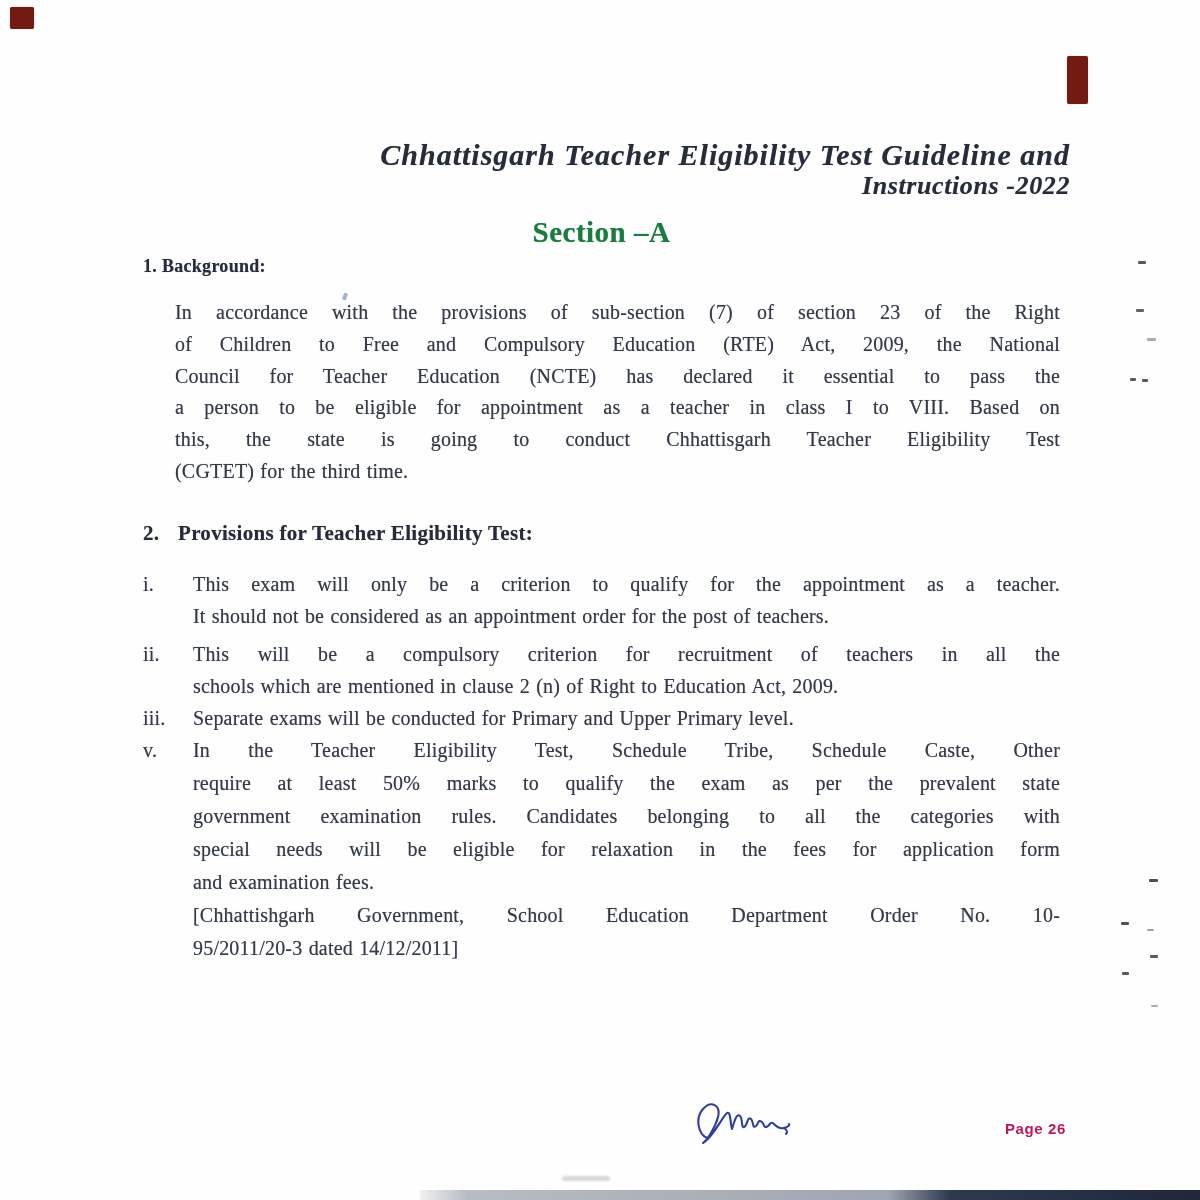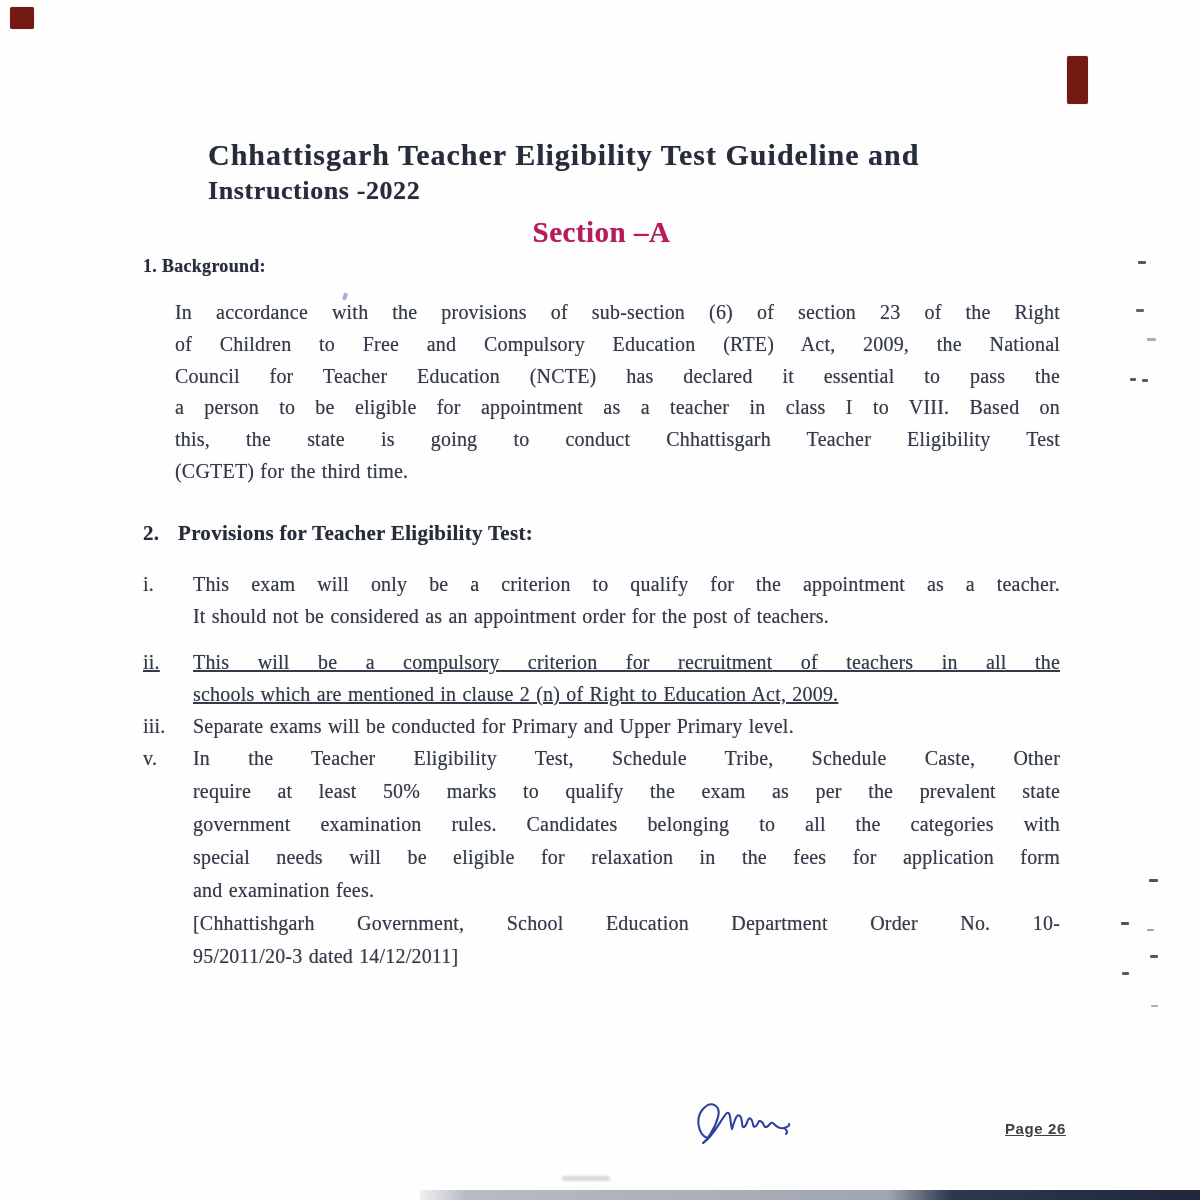"Chhattisgarh Teacher Eligibility Test" .title-block { font-style: none -> italic; text-align: left -> right }
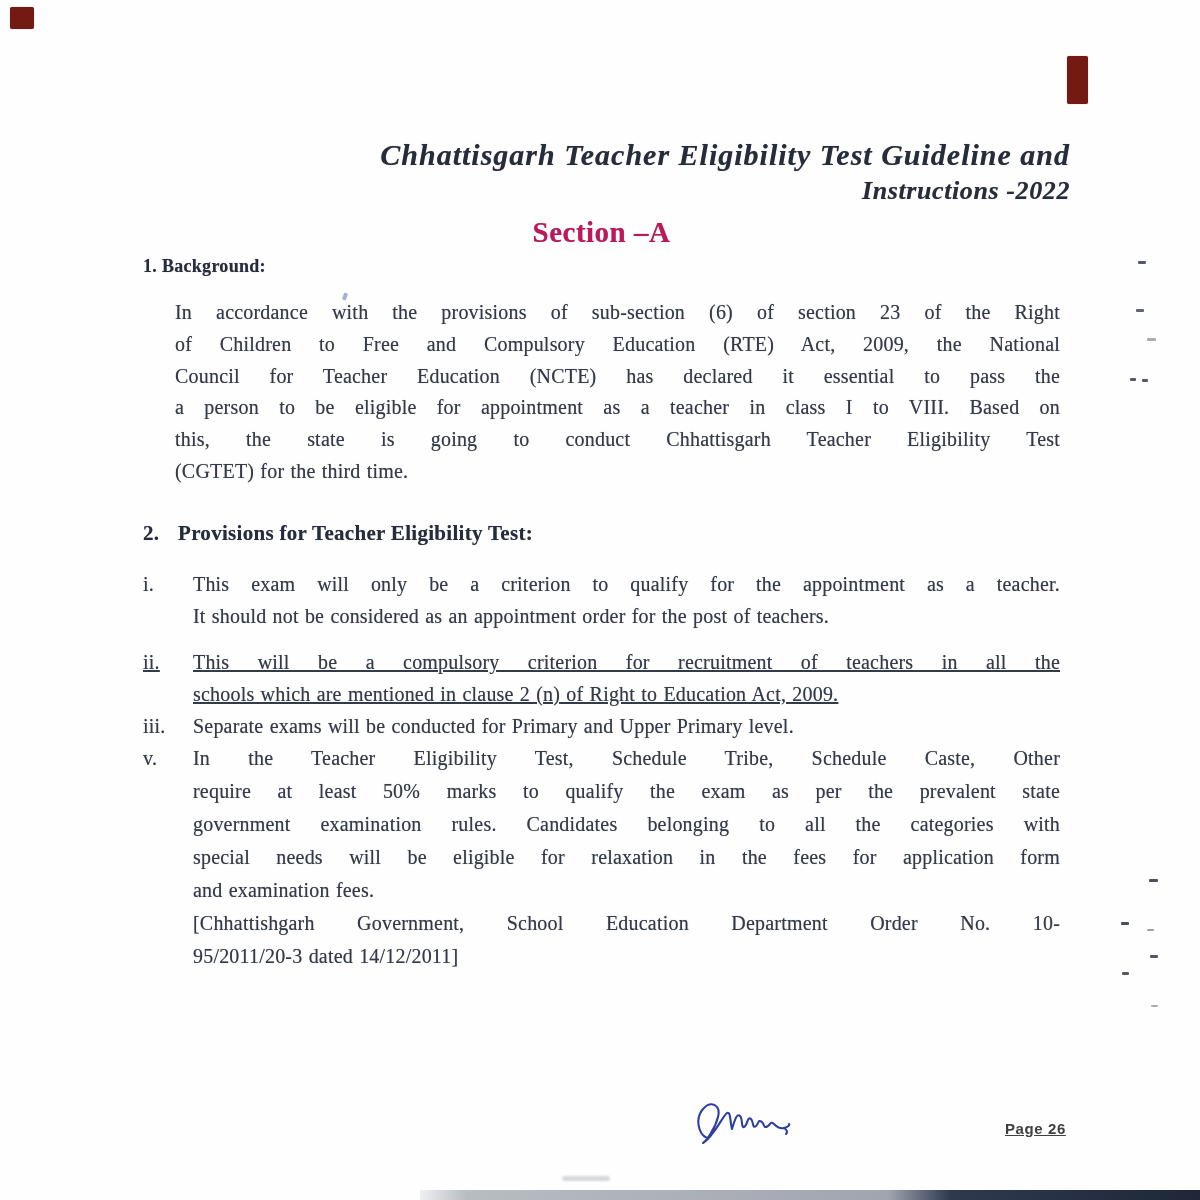"Instructions -2022" .title-line2 { margin-top: 5px -> none }
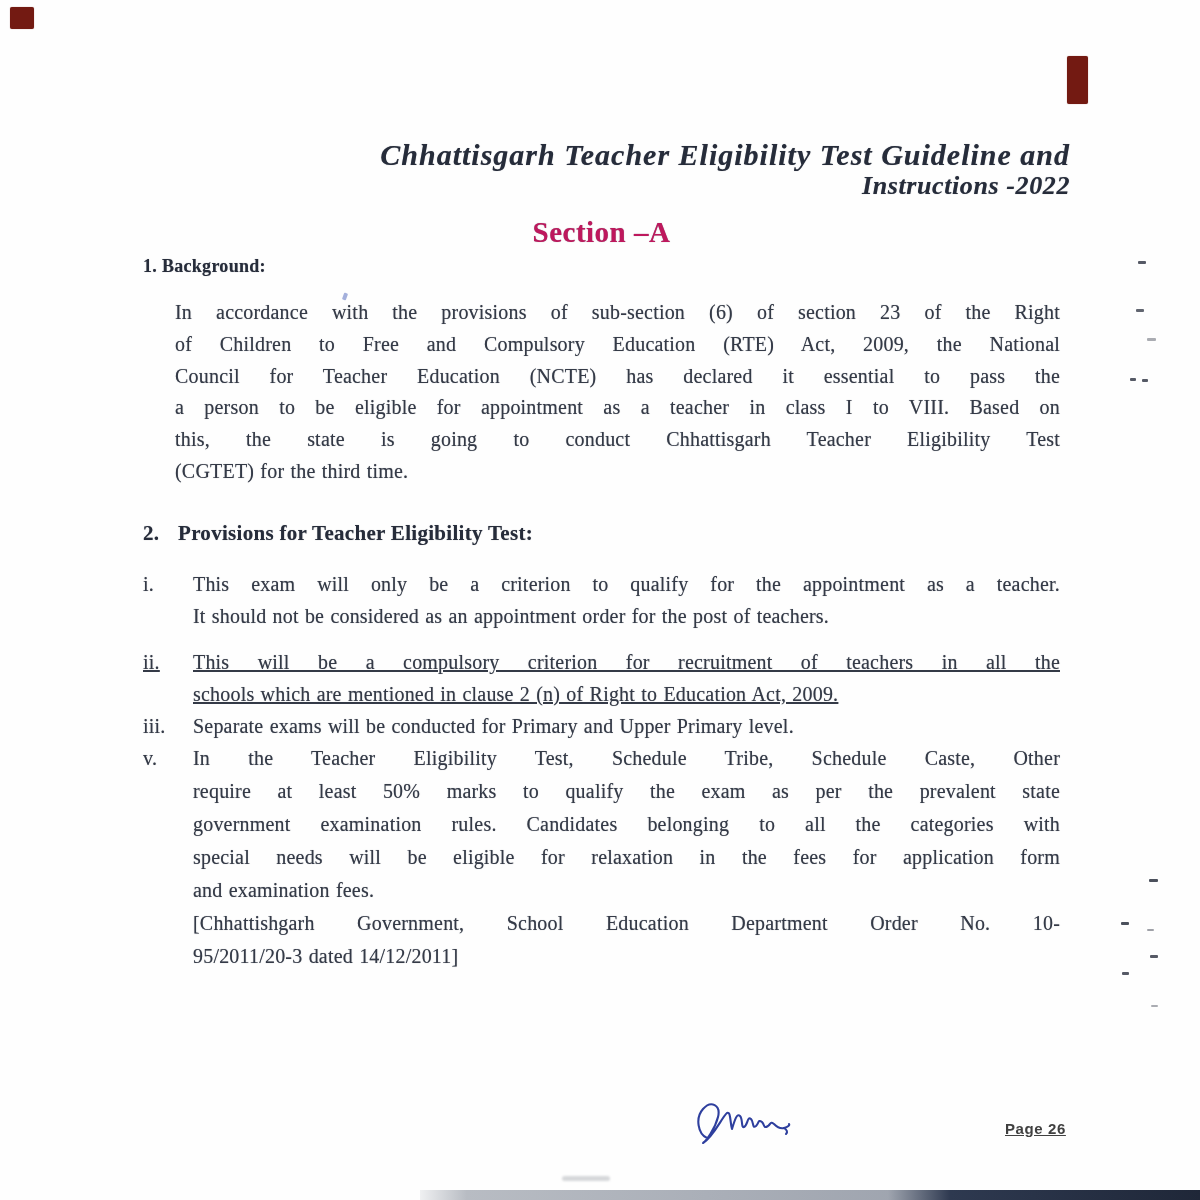"Section –A" .section-heading { color: #be185d -> #15803d }
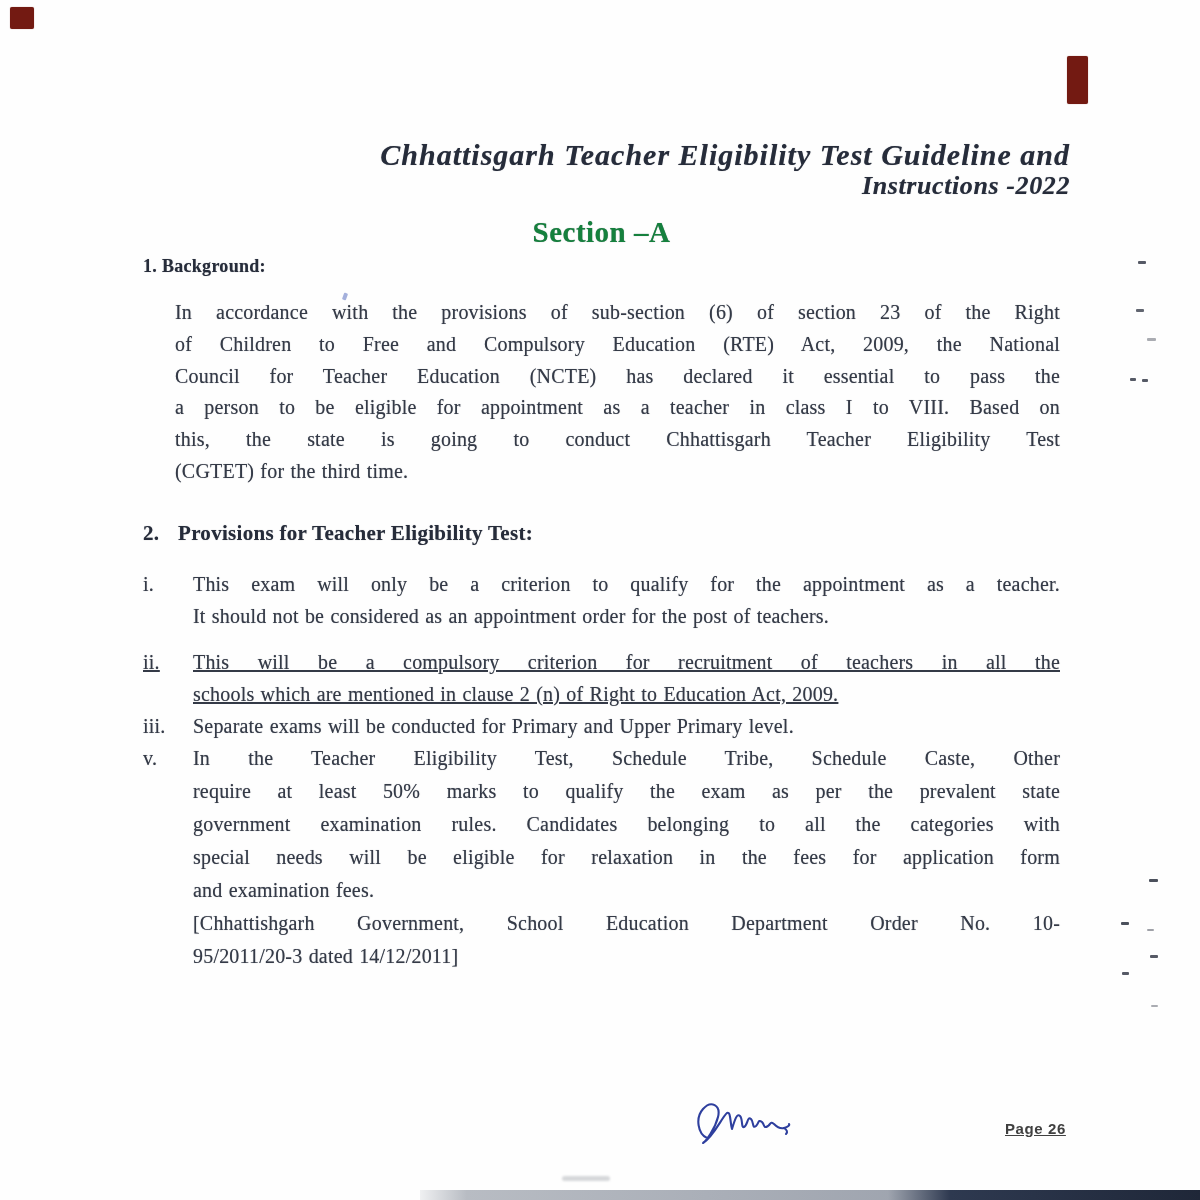"In accordance with the provisions" div.jline { text: 6 -> 7 }
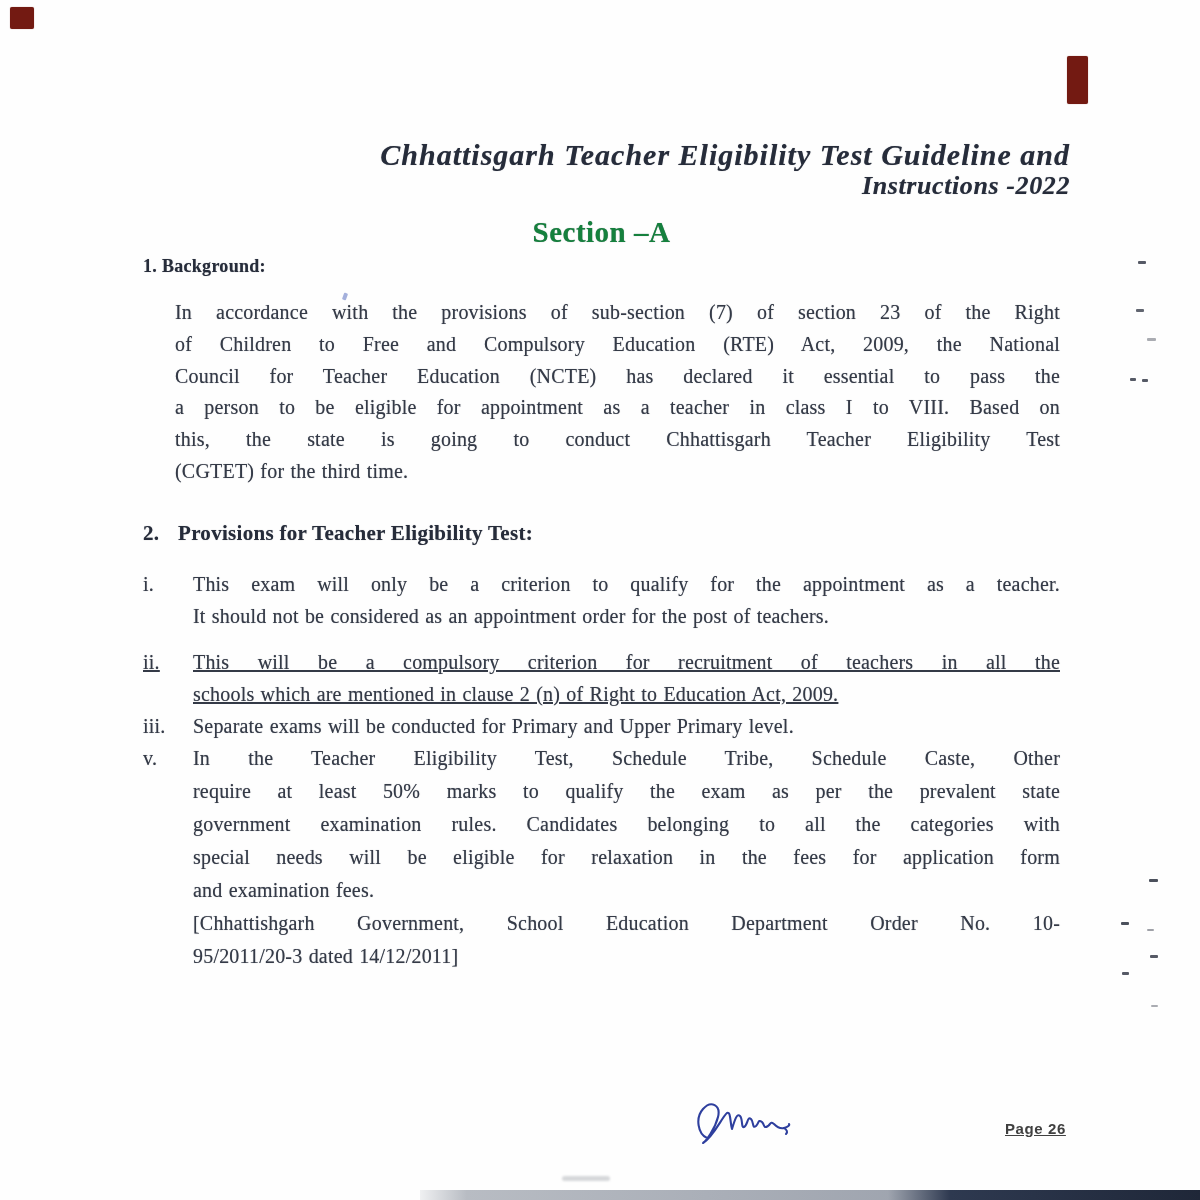"ii." .item-ii { margin-top: 14px -> 6px; text-decoration: underline -> none }
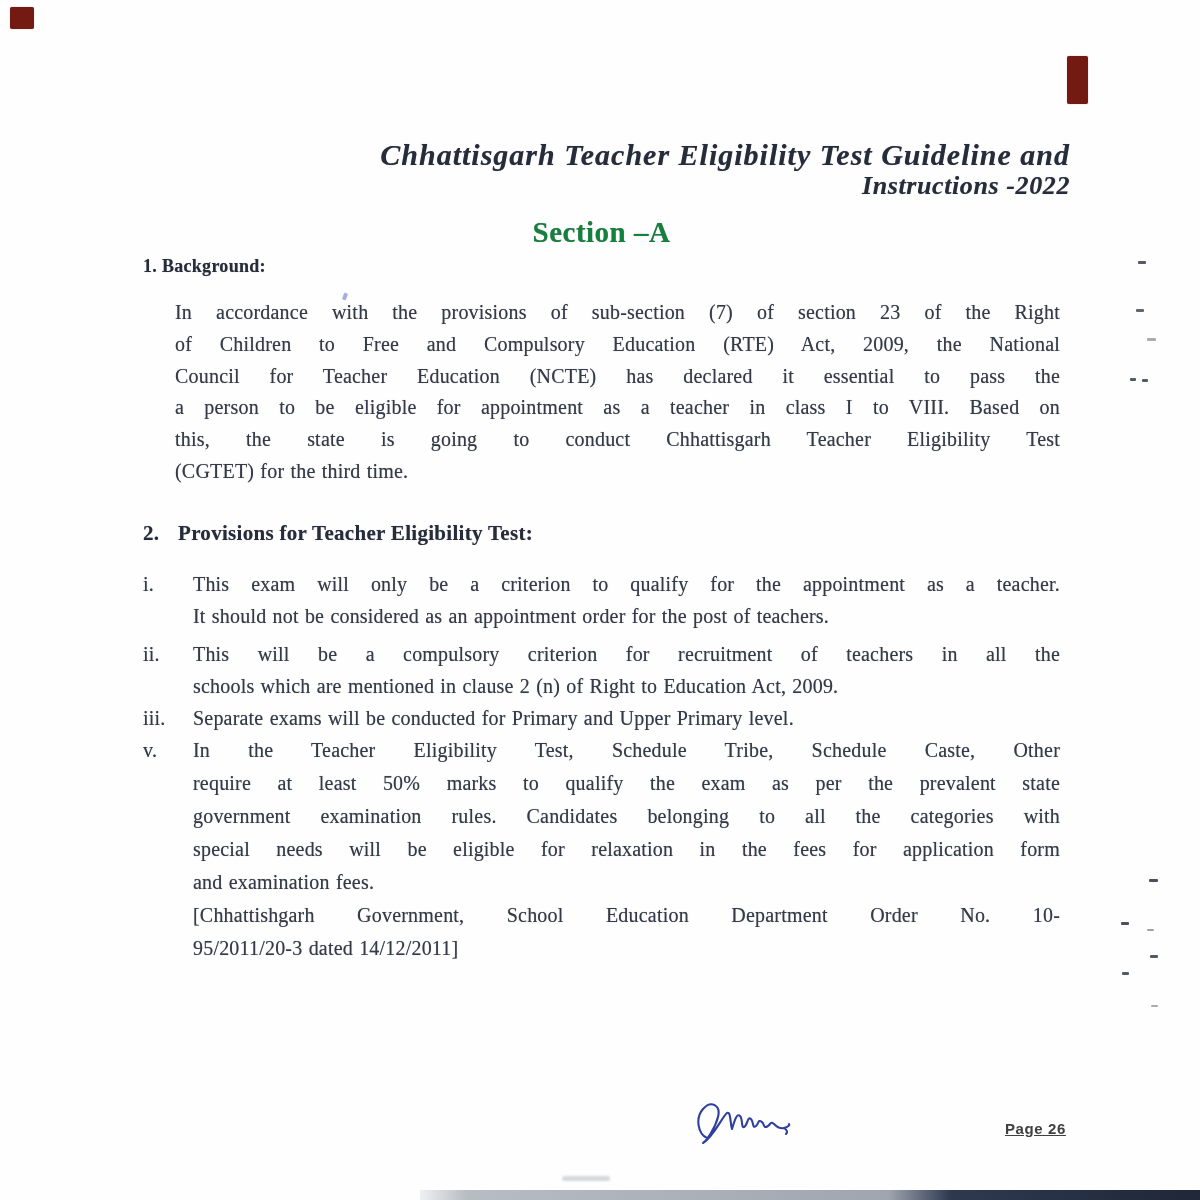"Page 26" .page-number { color: #404040 -> #be185d; text-decoration: underline -> none }
